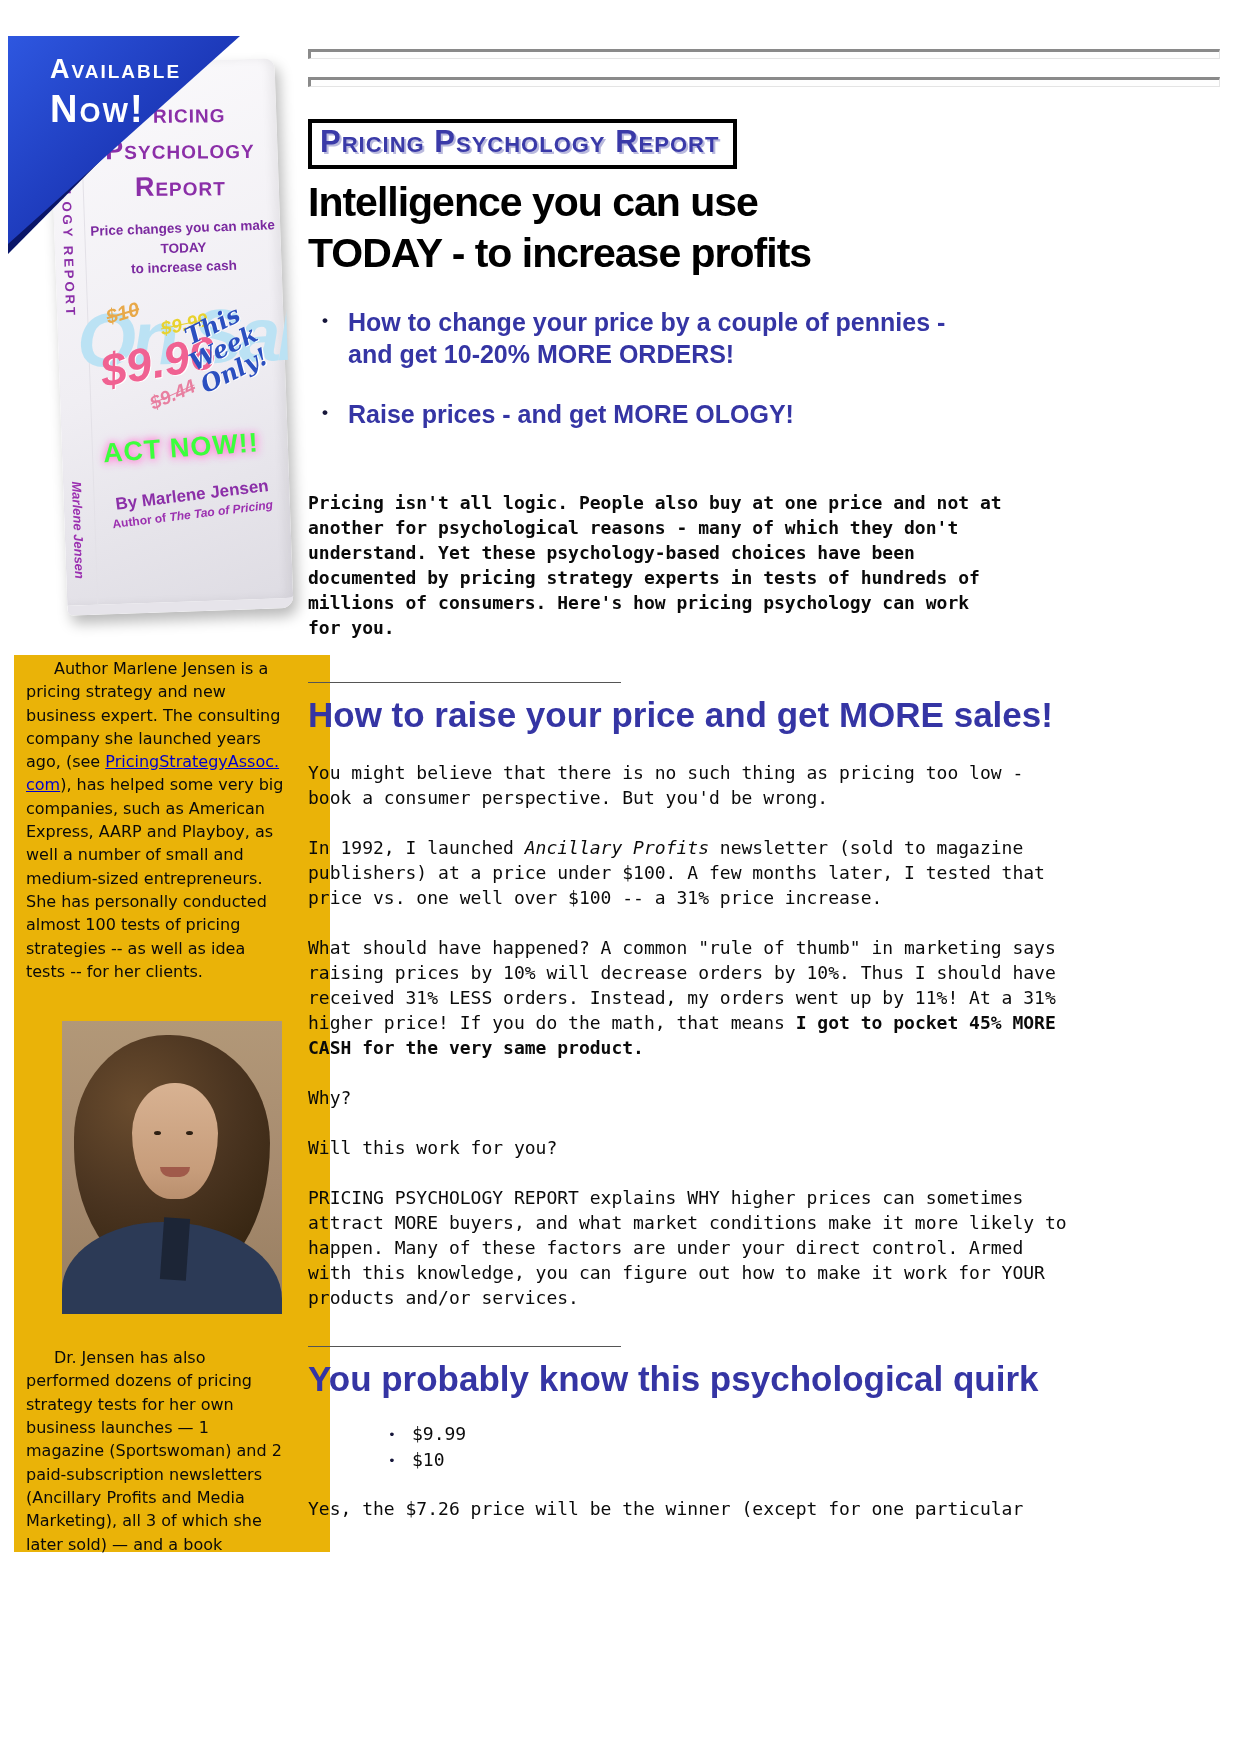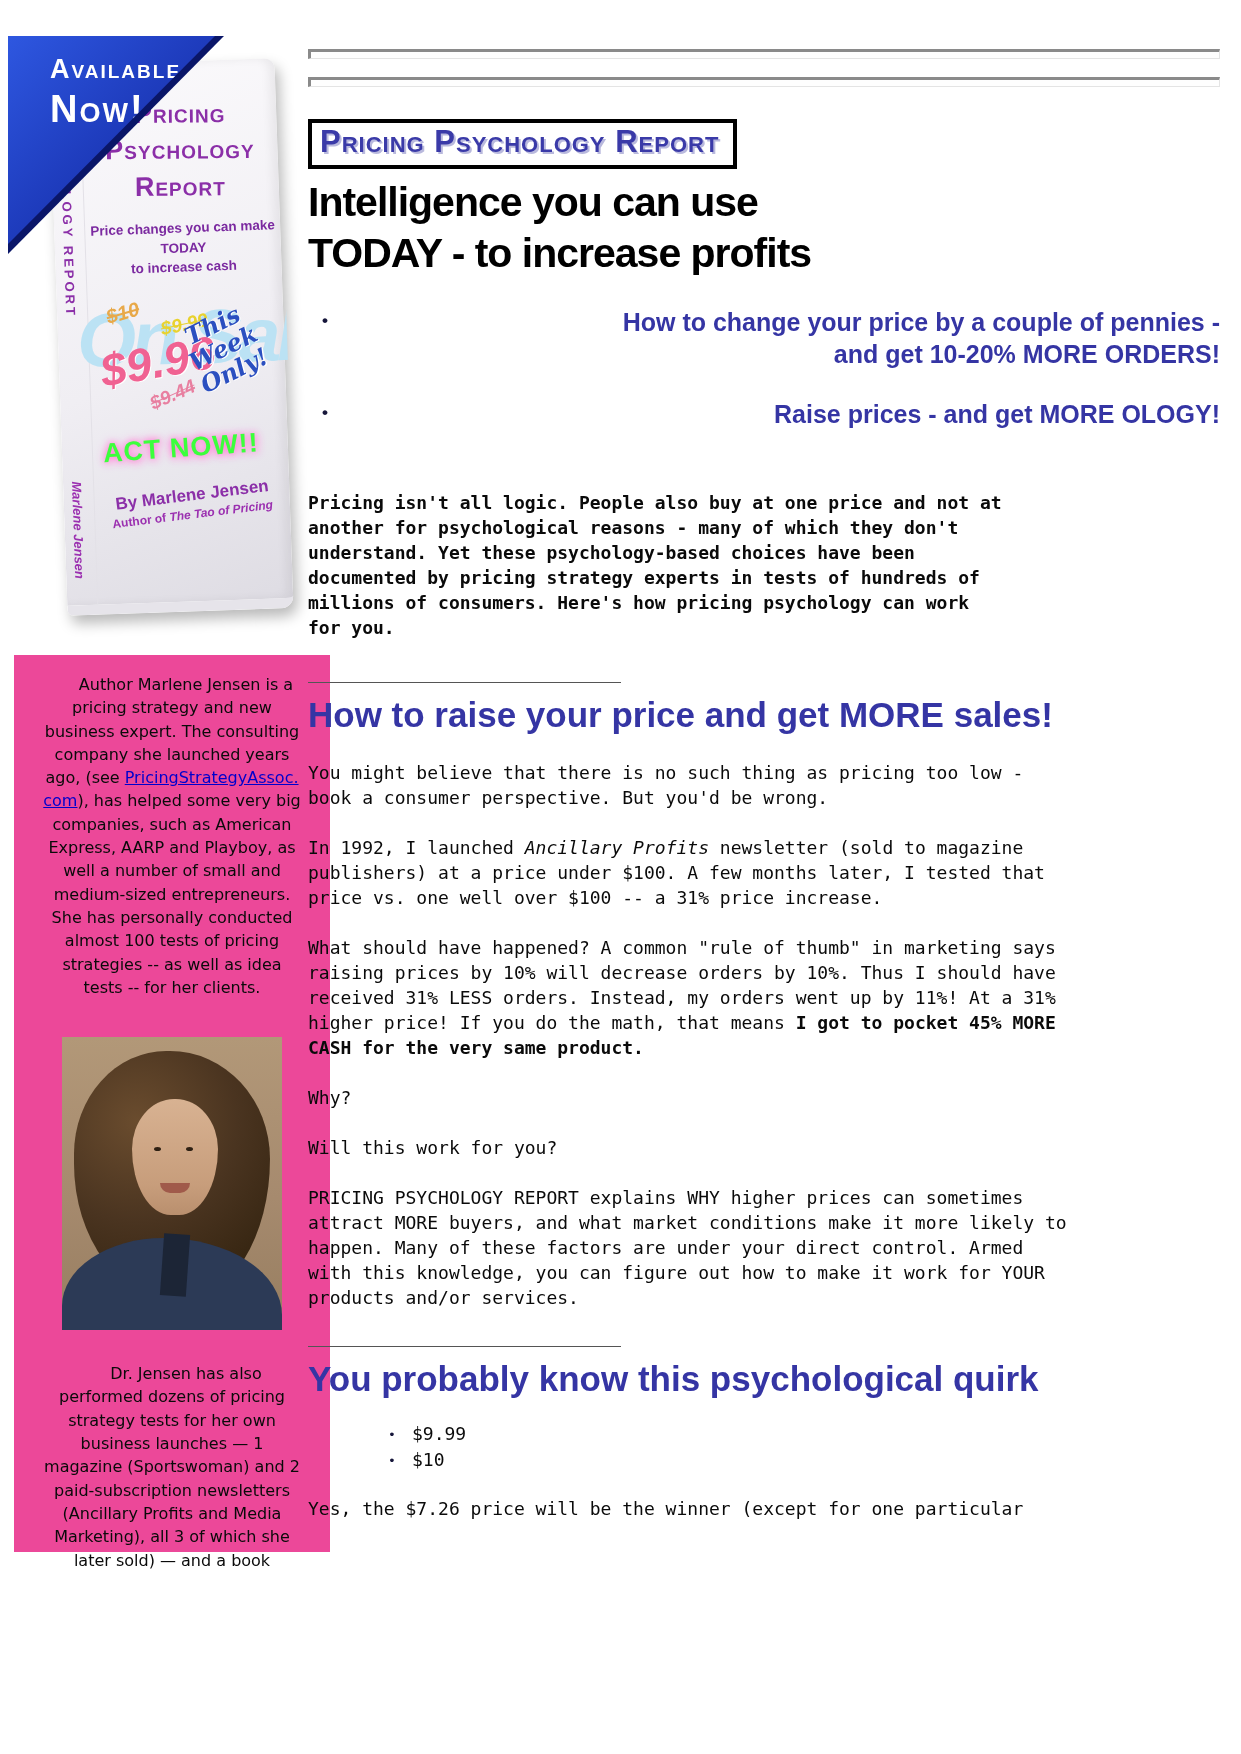"Available" .banner { padding-left: none -> 25px }
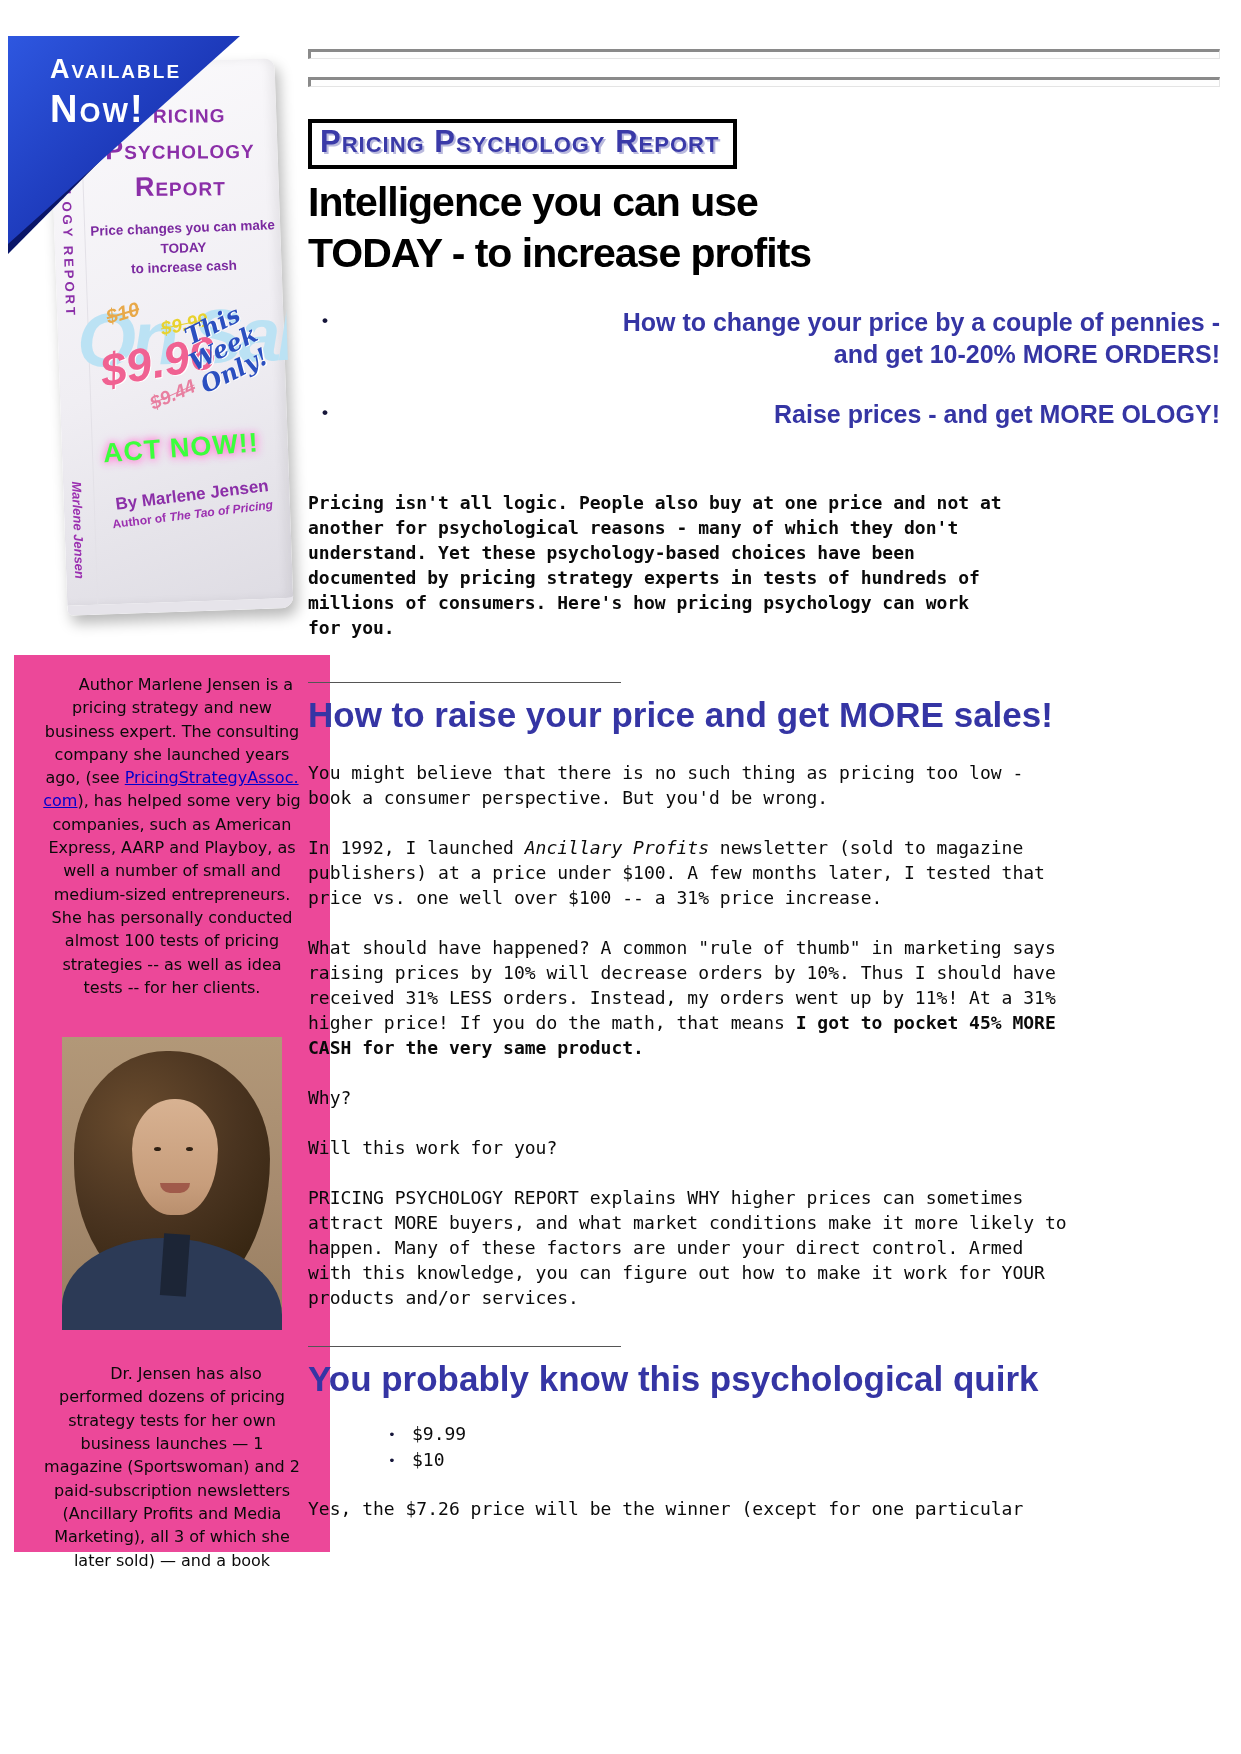"How to change your price" ul.hooks { text-align: right -> none }
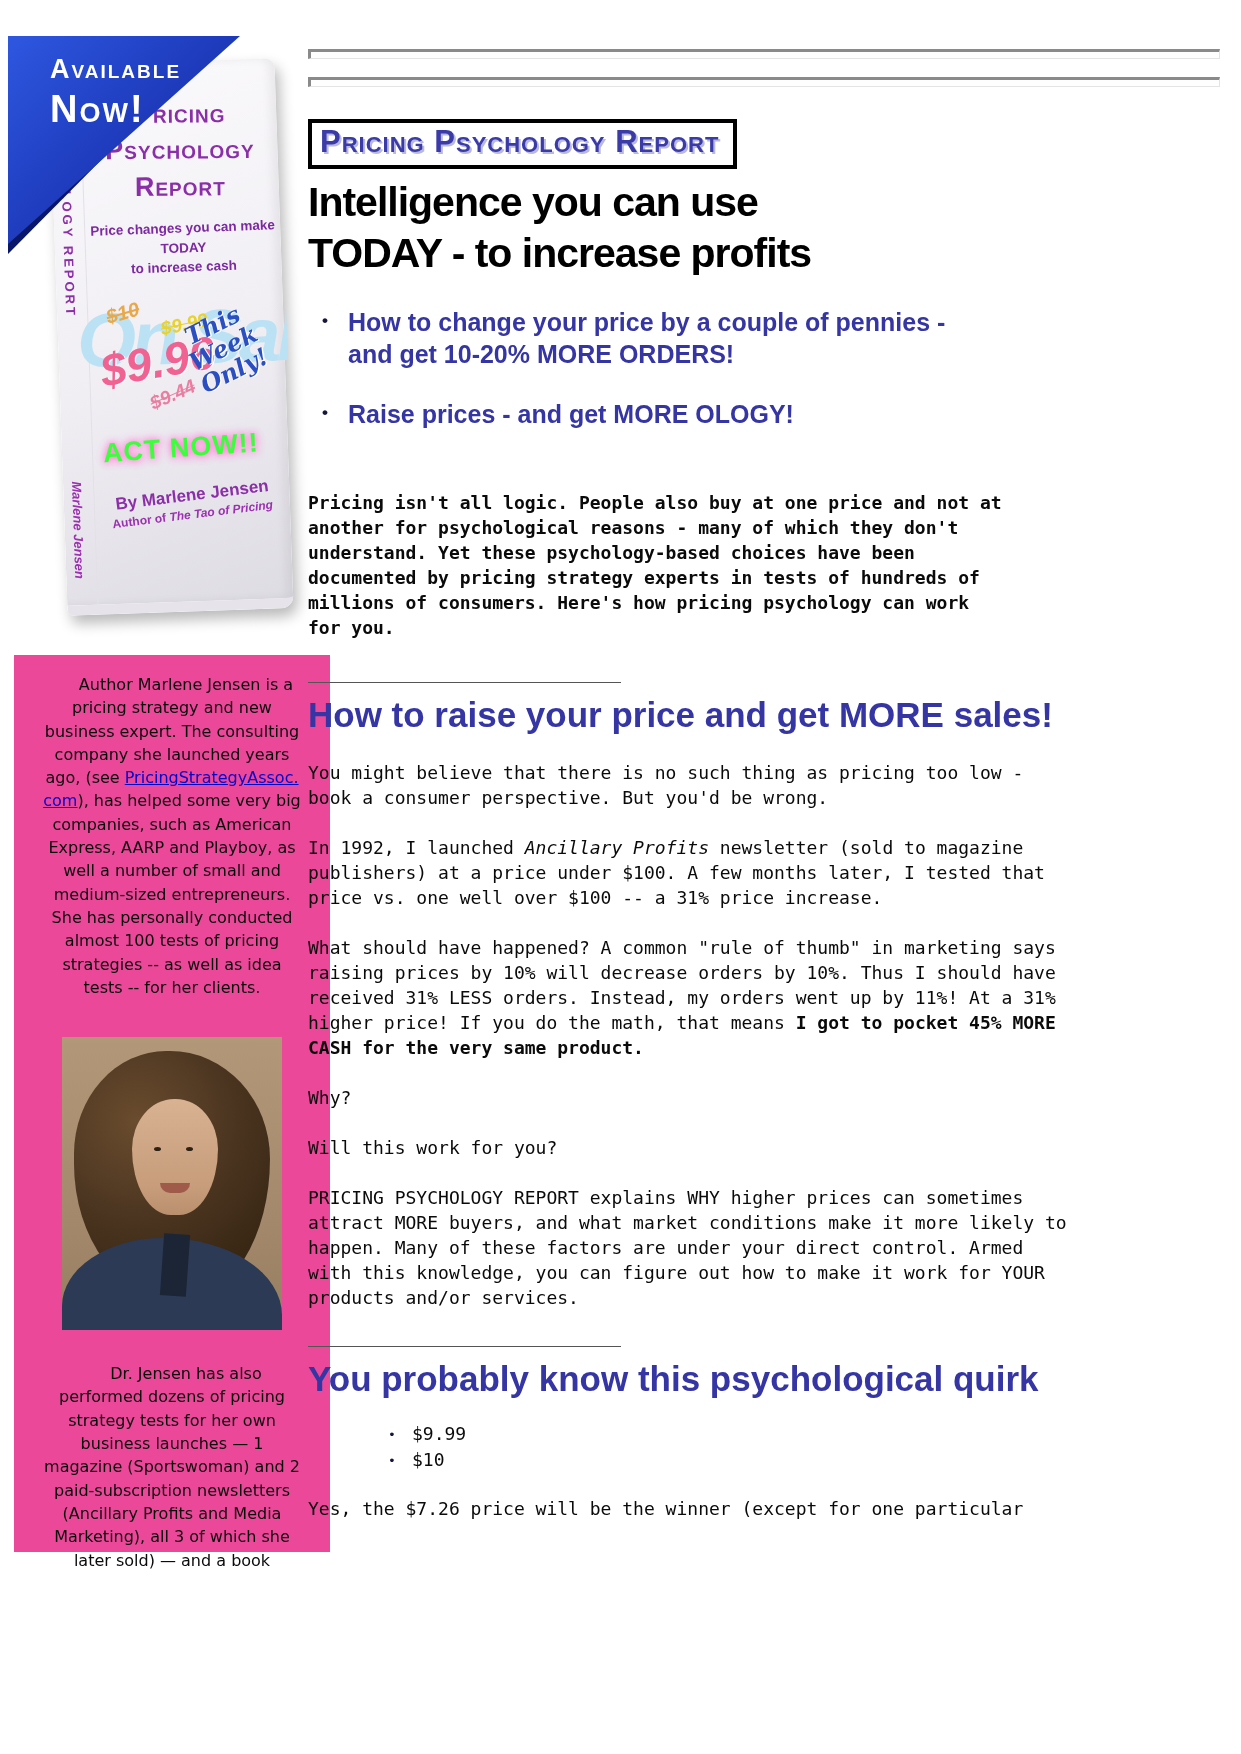"Author Marlene Jensen is a" .sidebar { background: #ec4899 -> #eab308; padding: 18px 12px -> 2px 12px; text-align: center -> none }
